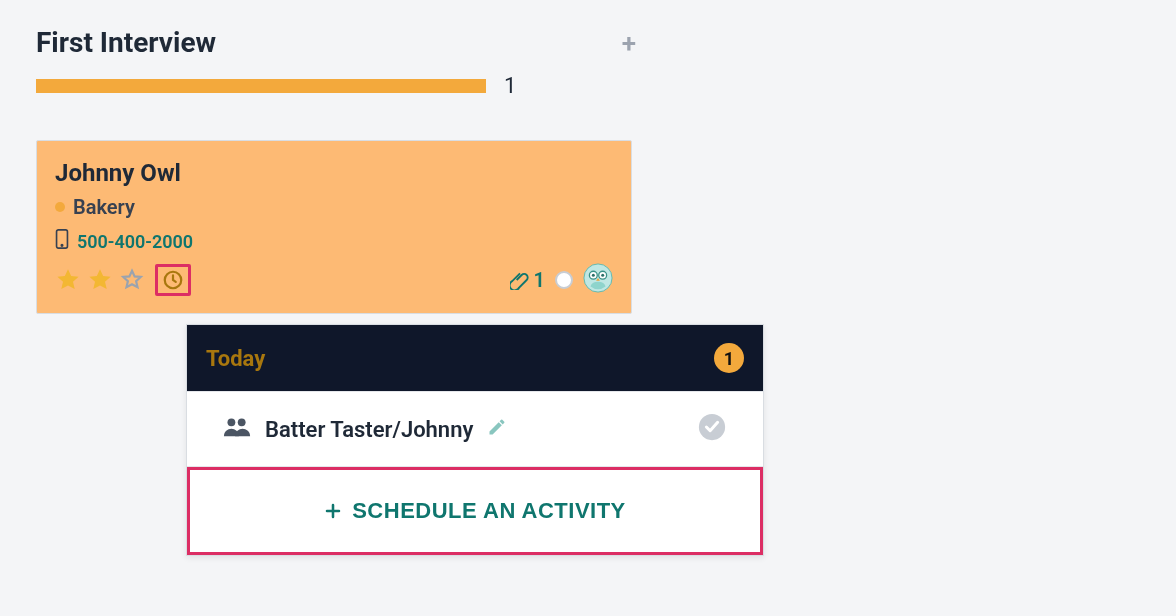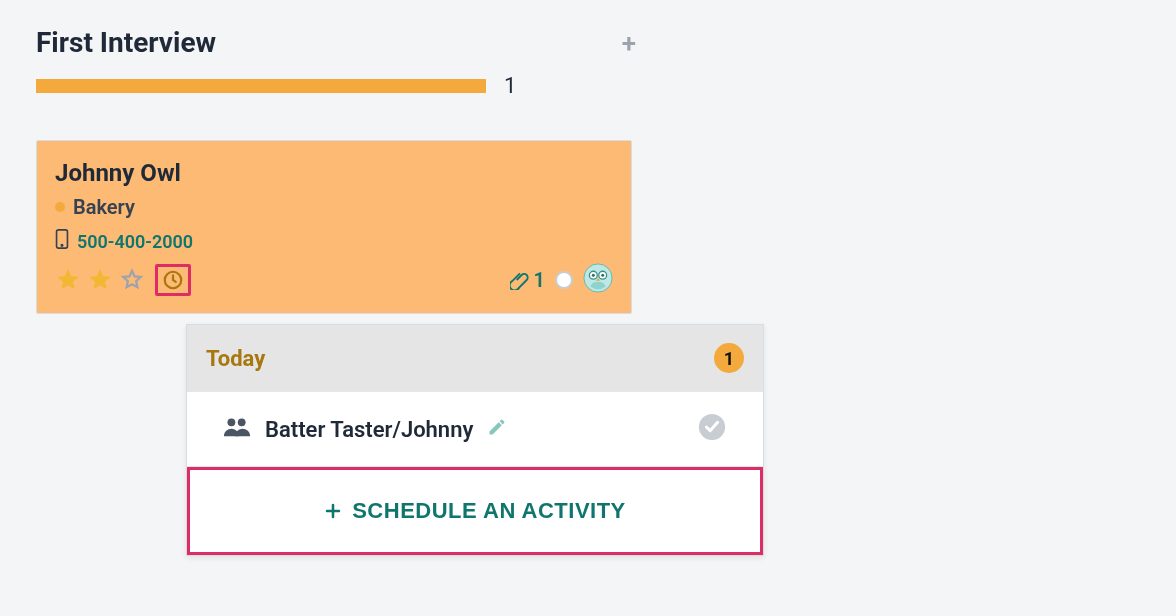"Today" .pop-row1 { background: #e5e5e5 -> #0f172a }
